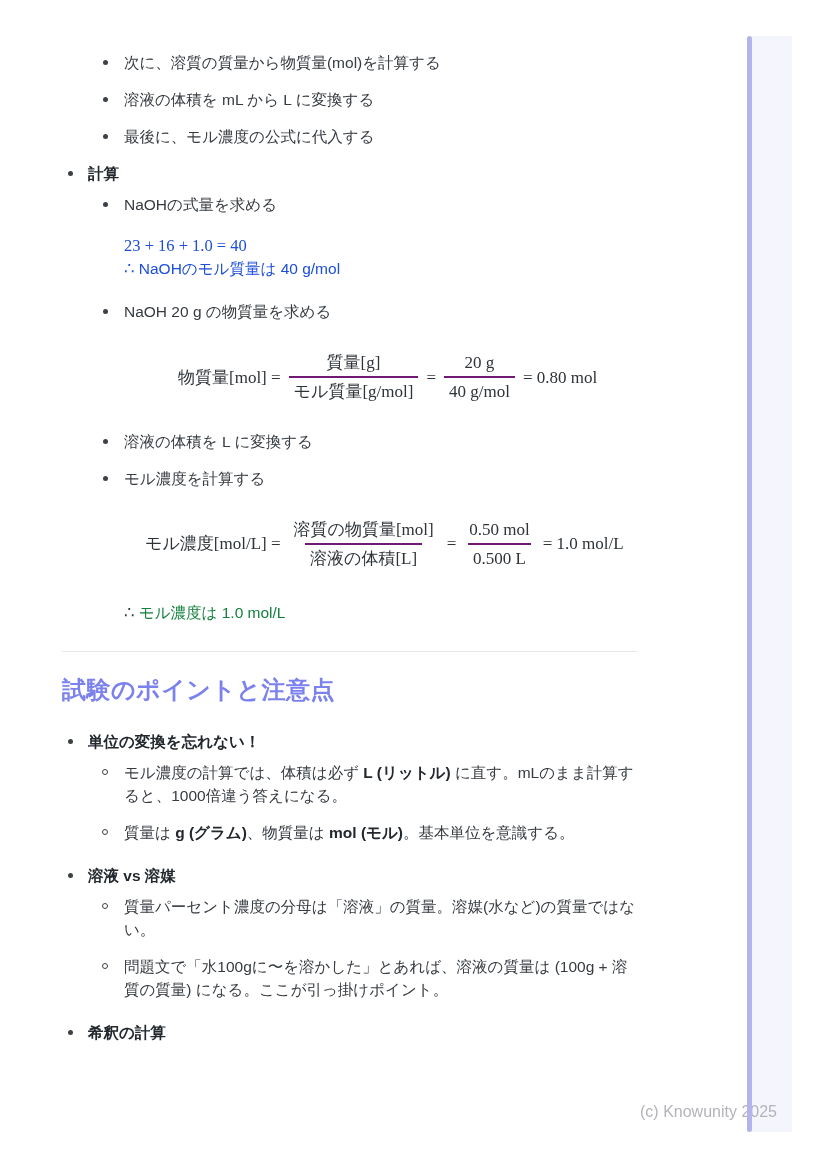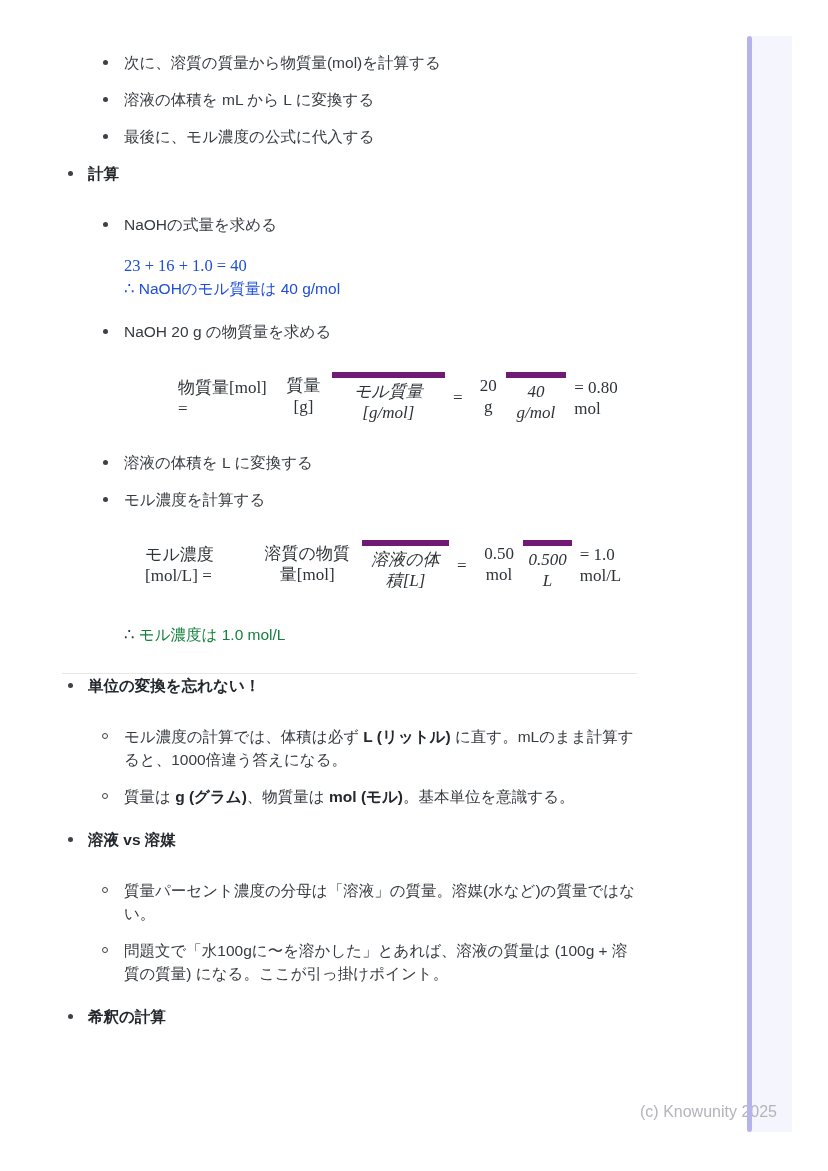"NaOHの式量を求める" ul.nested { margin-top: 28px -> 8px }
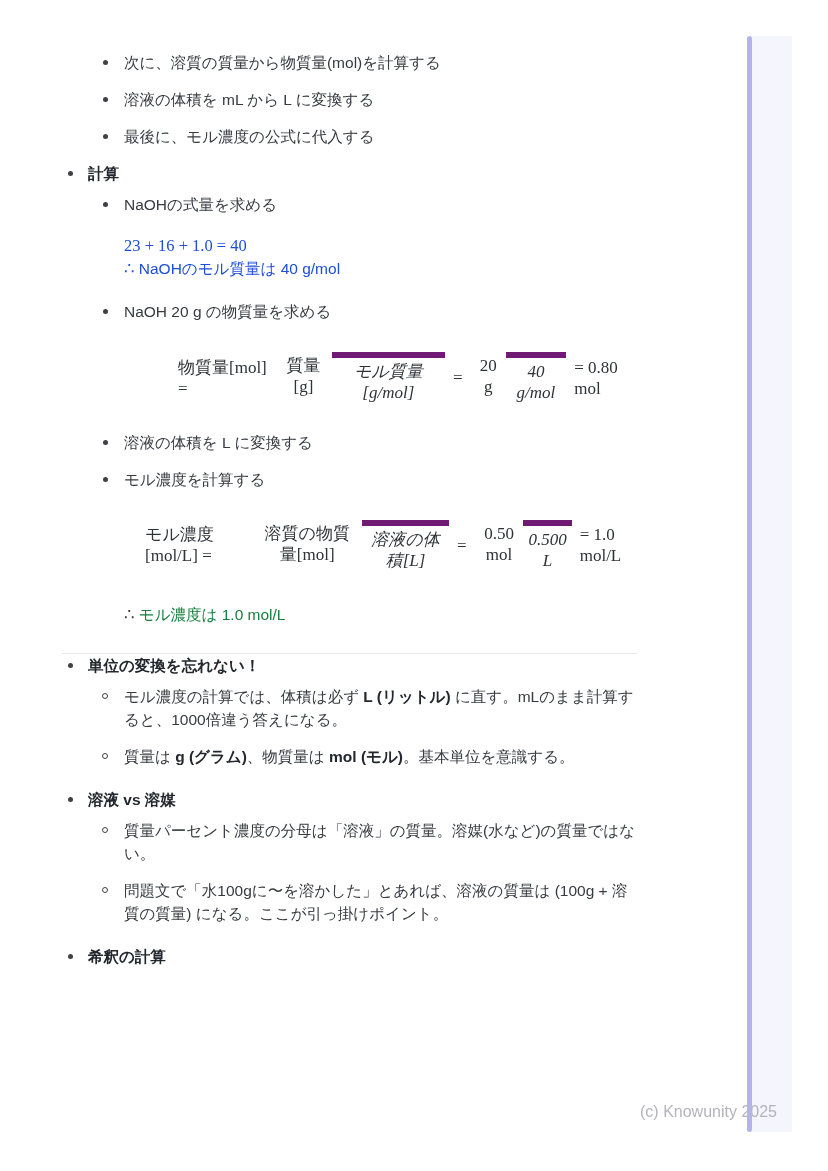"質量[g]" .frac { flex-direction: row -> column }
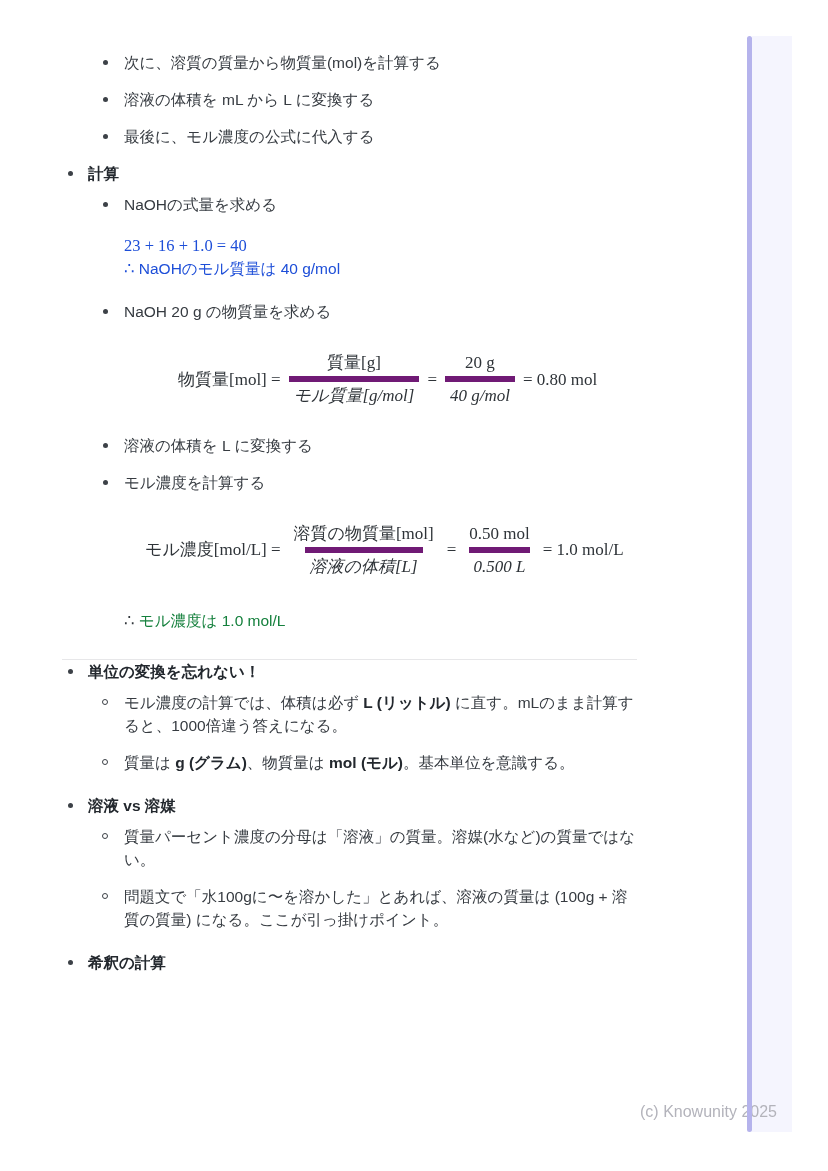"モル質量[g/mol]" .frac .den { border-top: 6px solid #701a75 -> 2px solid #701a75; font-style: italic -> none }
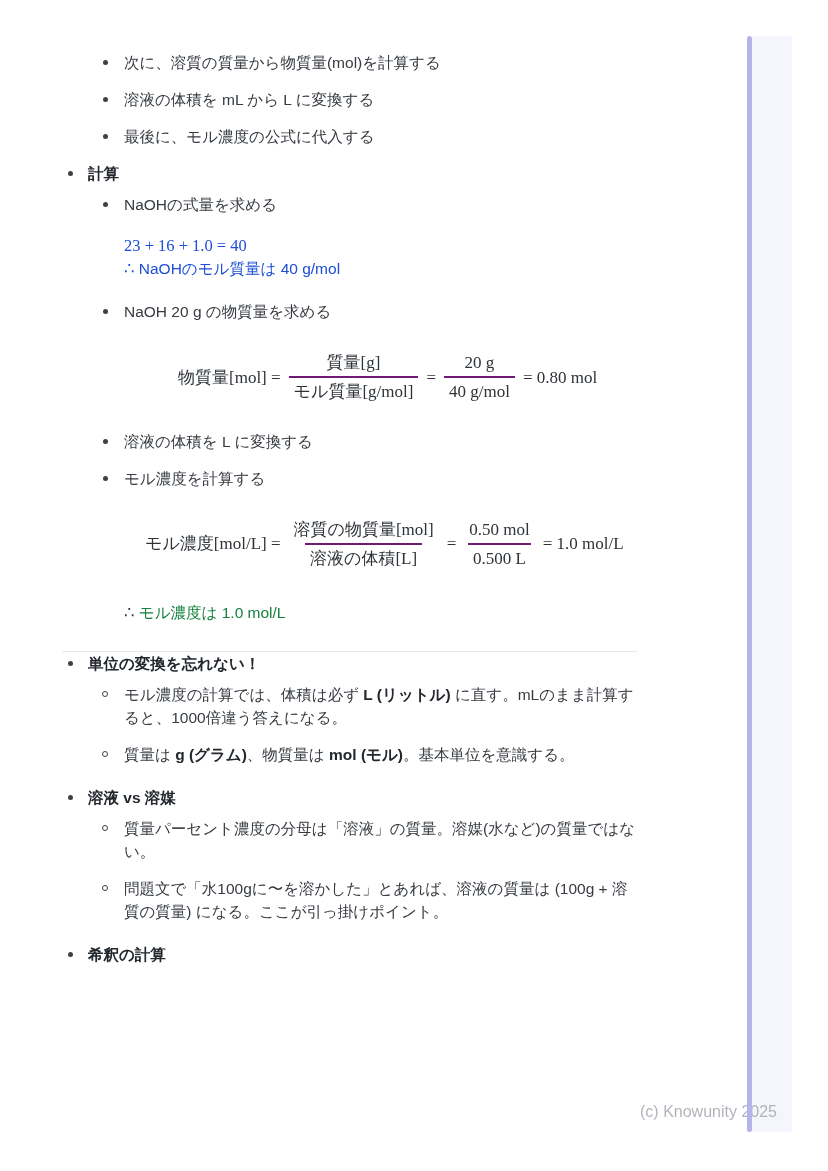"試験のポイントと注意点" h2.section-heading { html: none -> <h2>試験のポイントと注意点</h2> }
